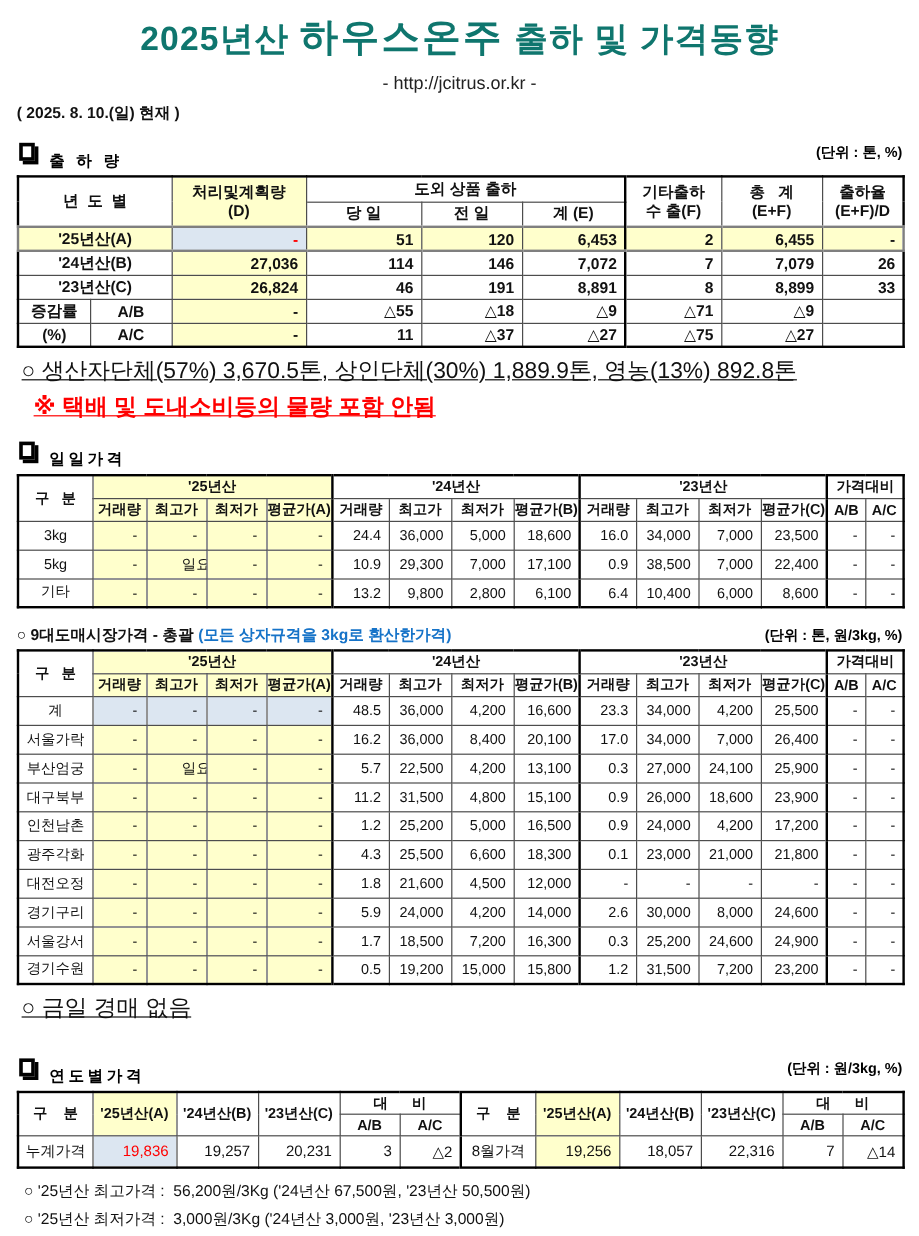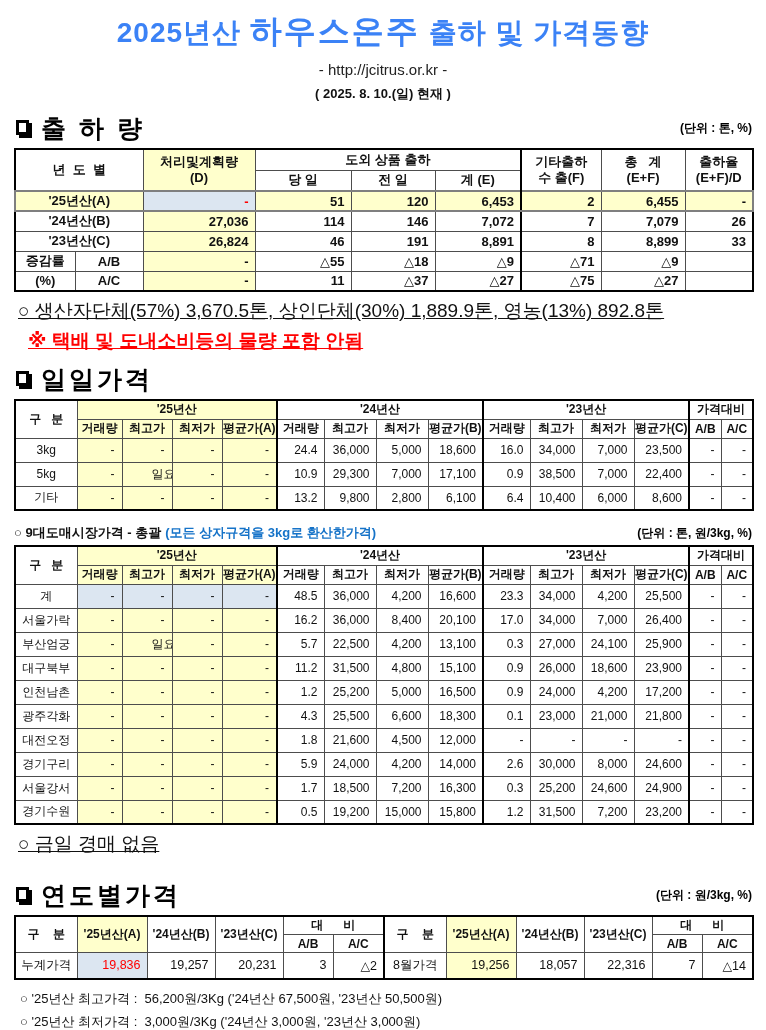"2025년산 하우스온주 출하 및 가격동향" .title { color: #3b82f6 -> #0f766e }
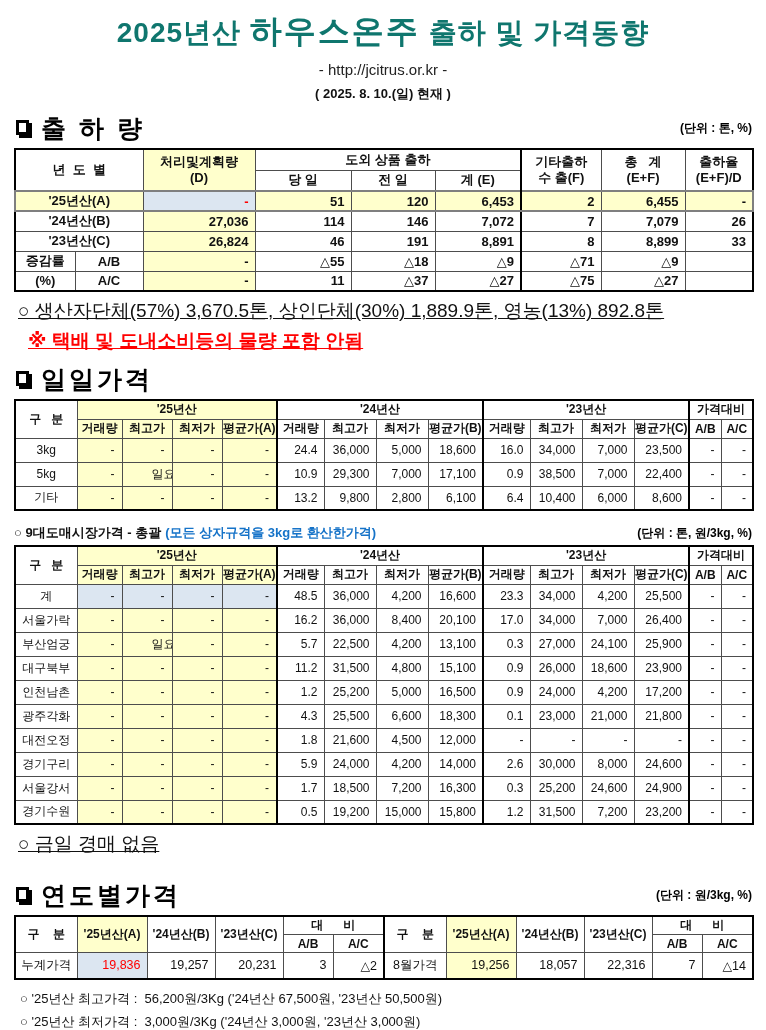"( 2025. 8. 10.(일) 현재" .date { text-align: center -> left }
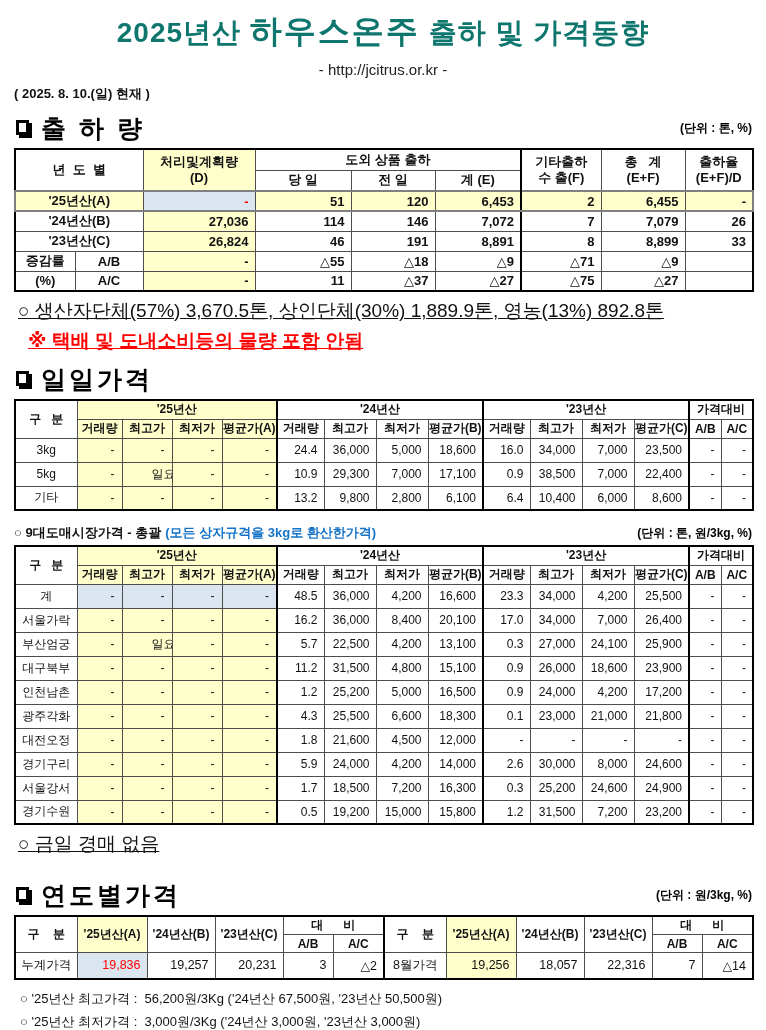"출 하 량" .sec-title { font-size: 25px -> 13px; margin-top: none -> 13px }
